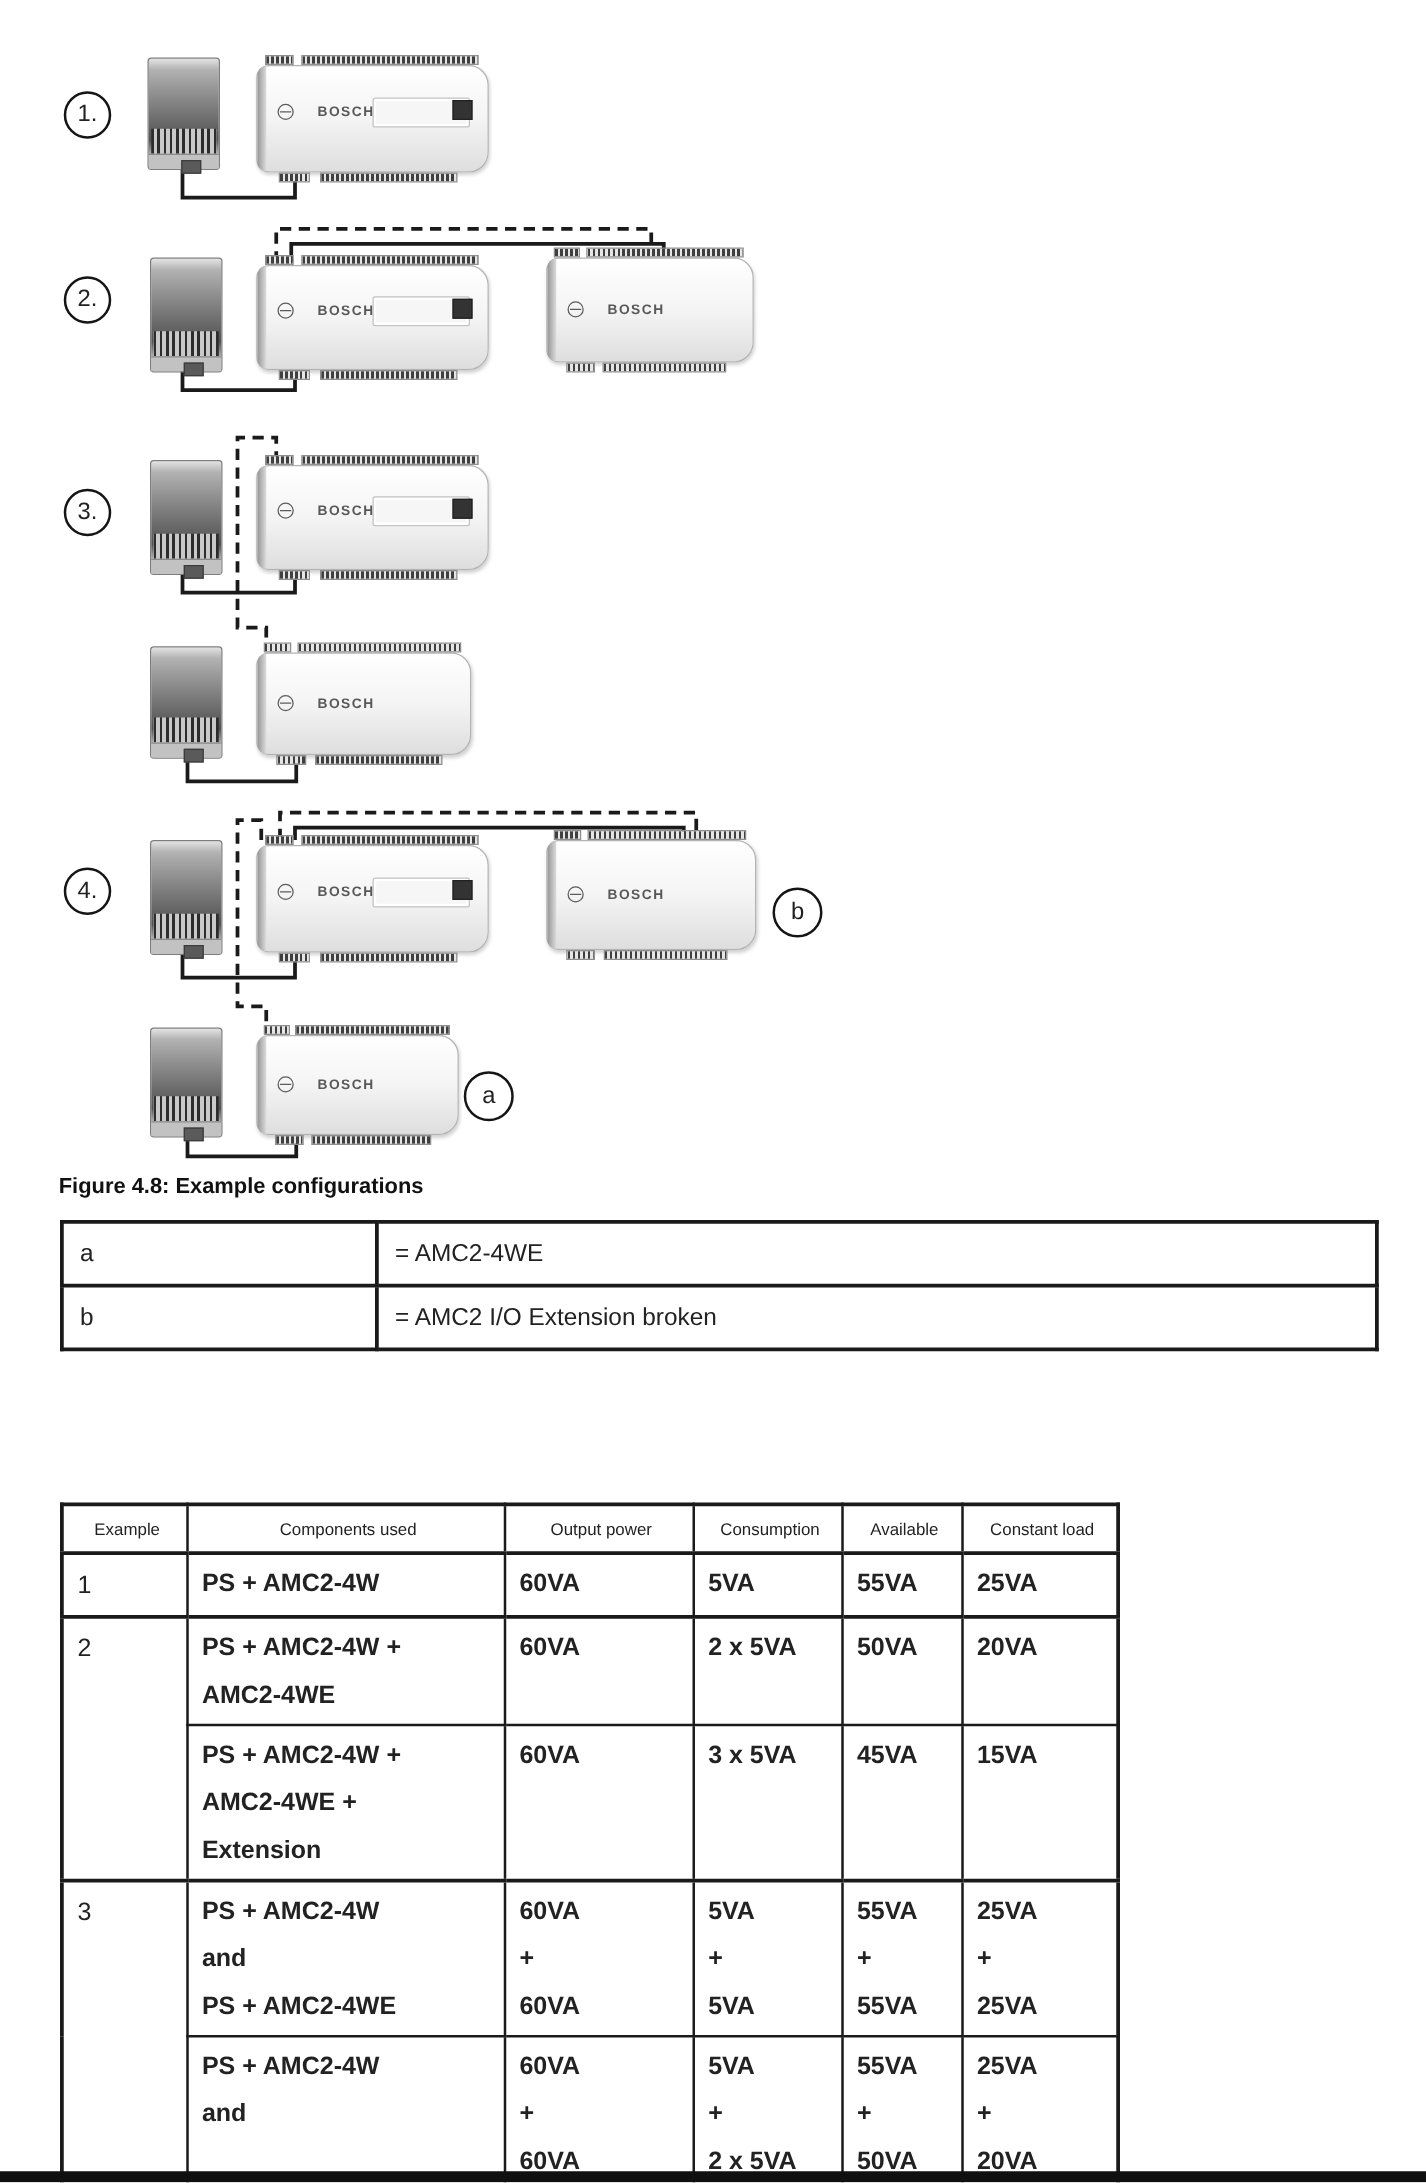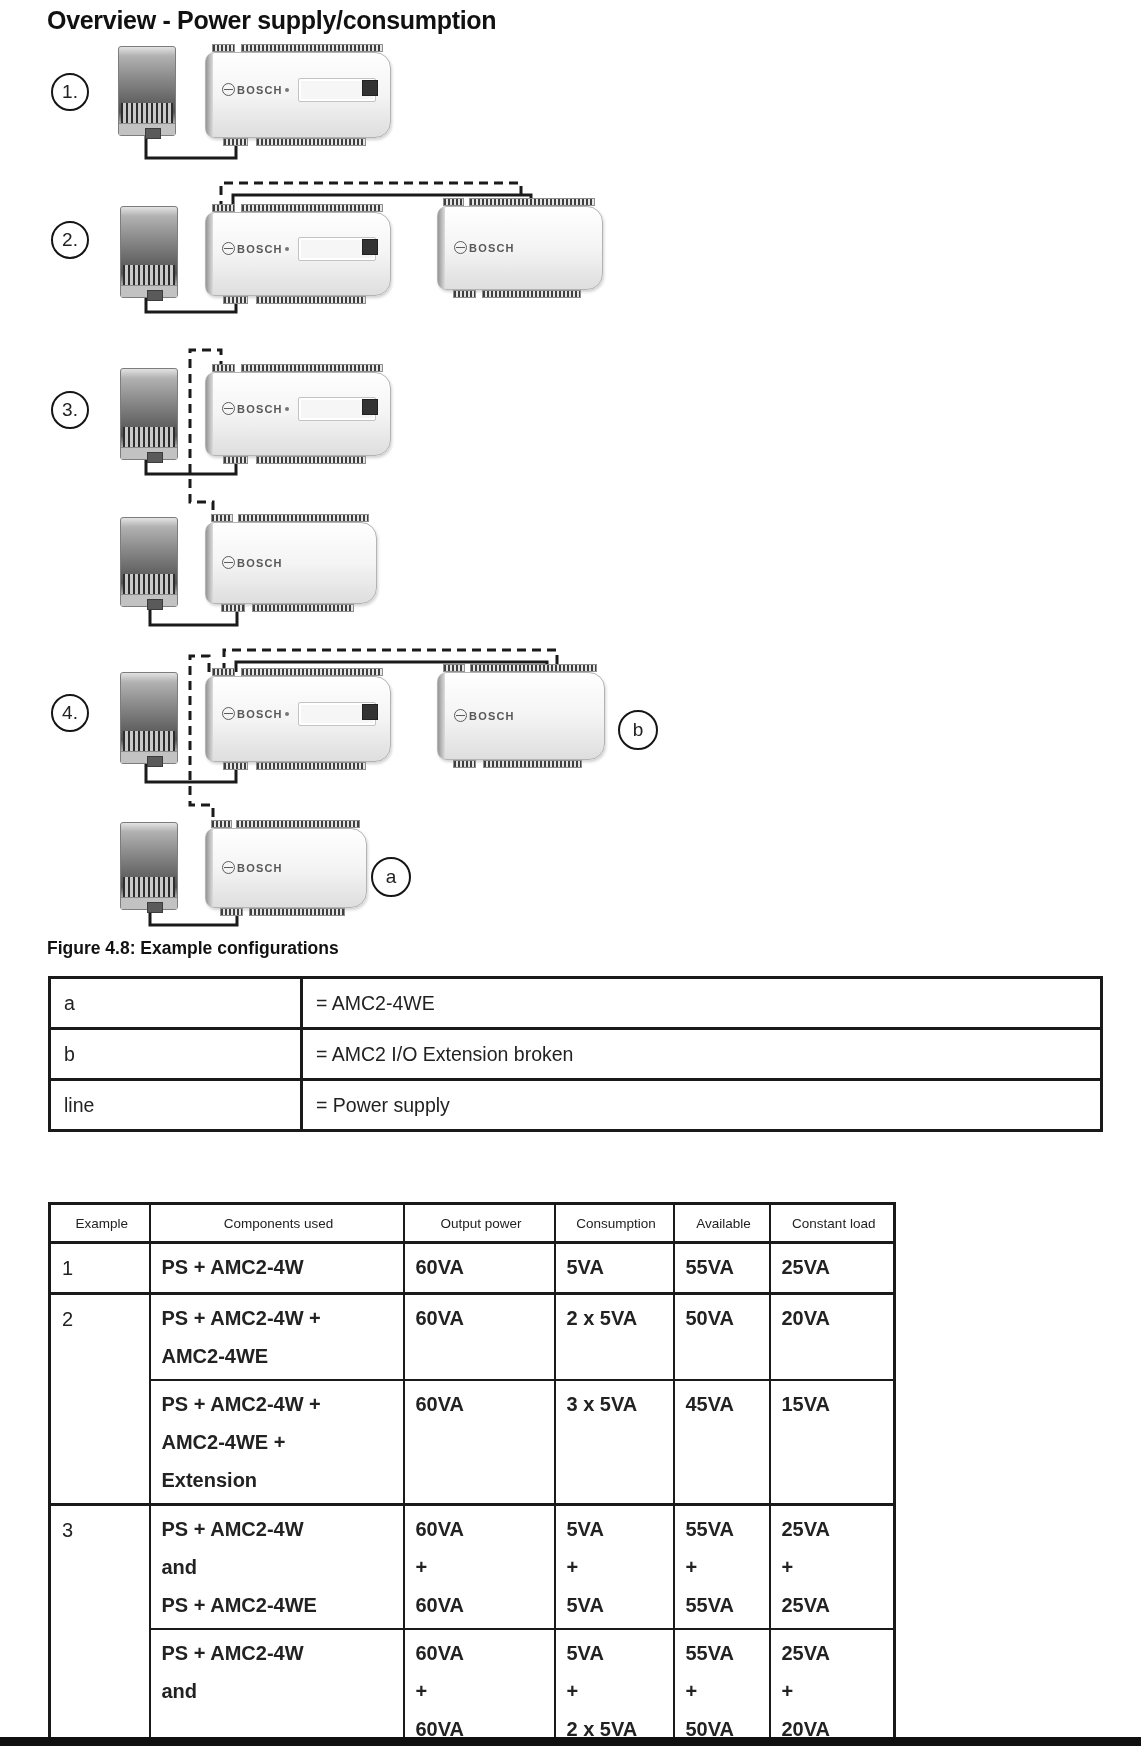"Overview - Power supply/consumption" div.abs { html: <div>Overview - Power supply/consumption</div> -> none }
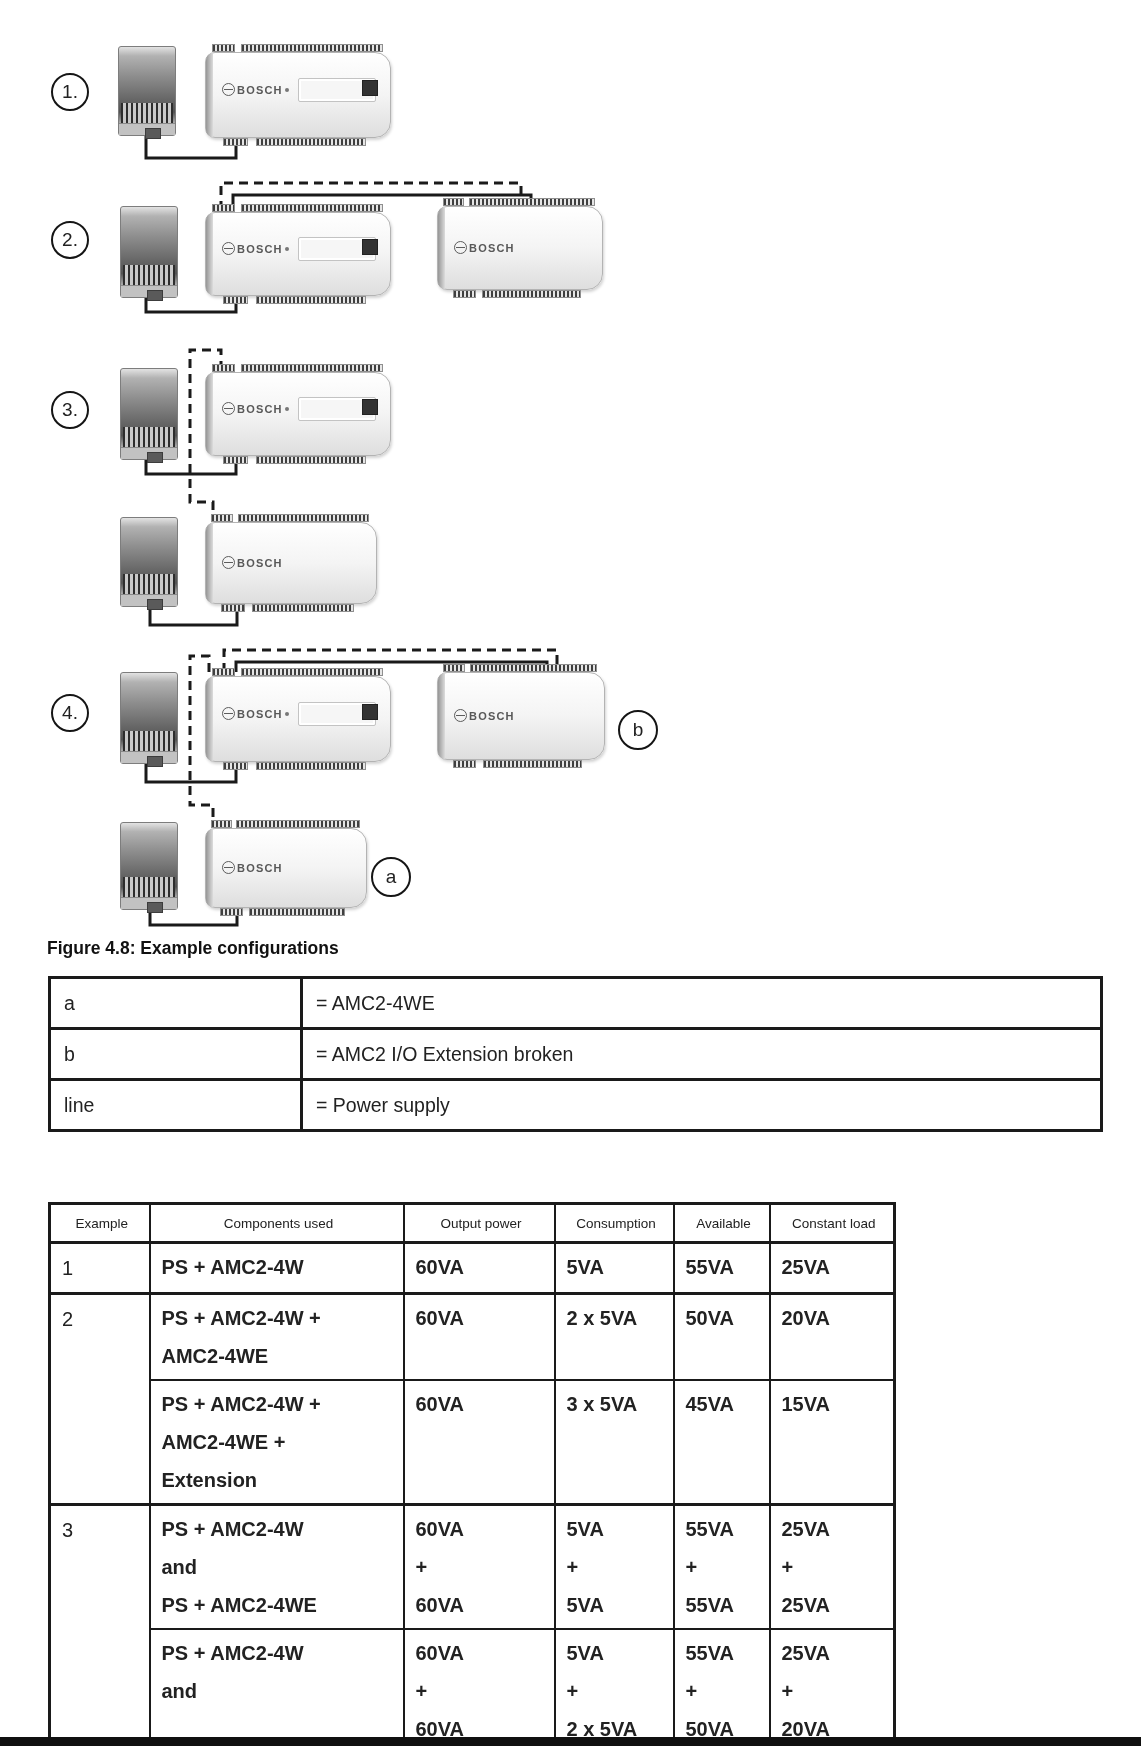"BOSCH" .logo { gap: 2px -> 19px }
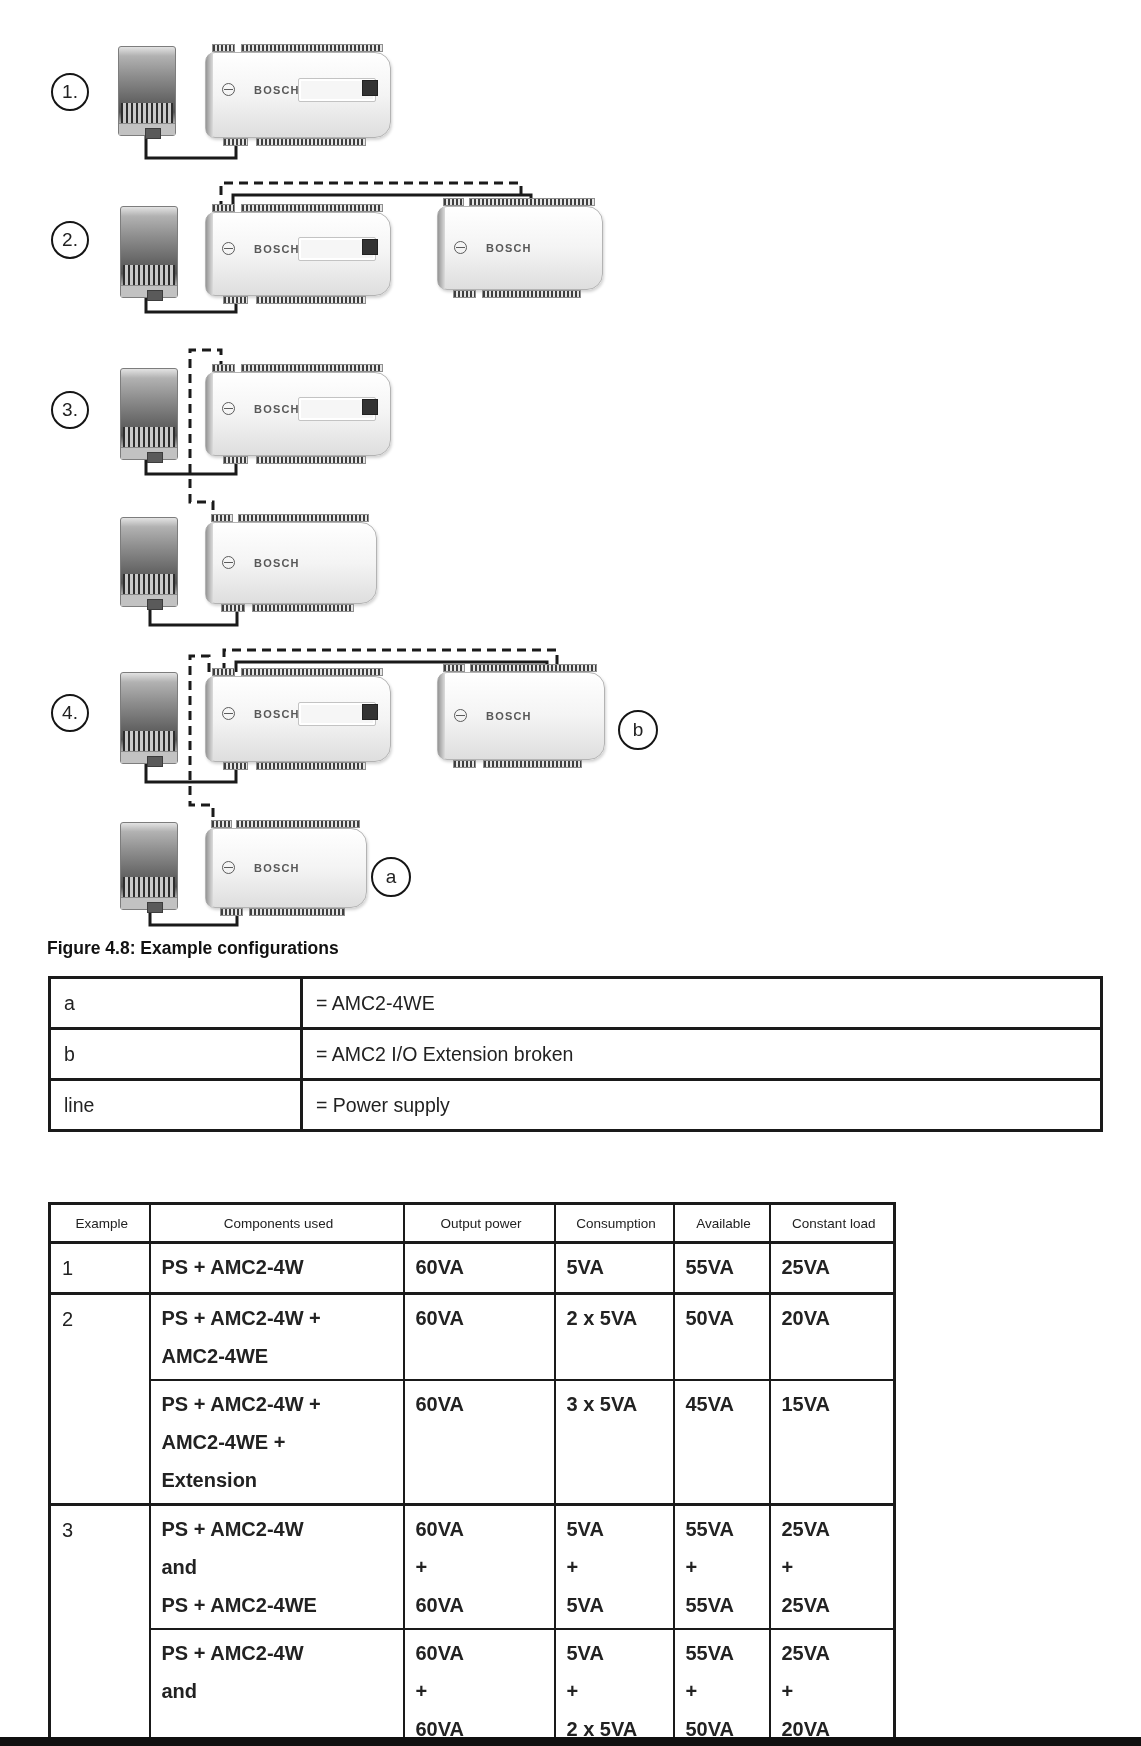"line" tr { html: <tr> <td>line</td> <td>= Power supply</td> </tr> -> none }
